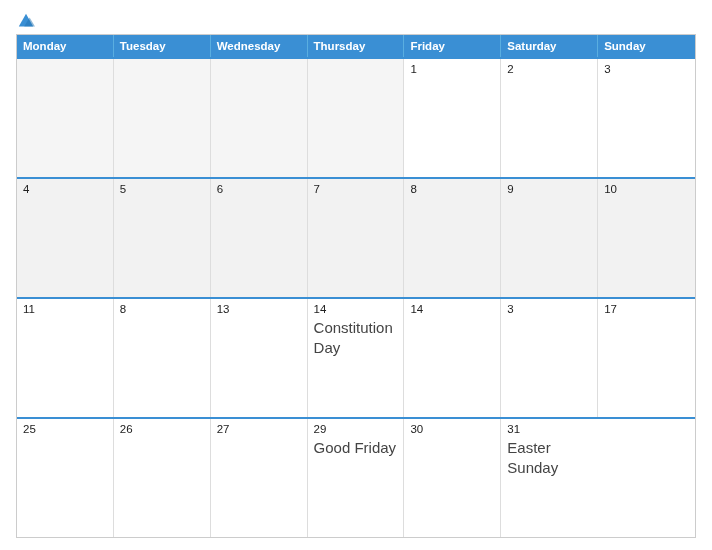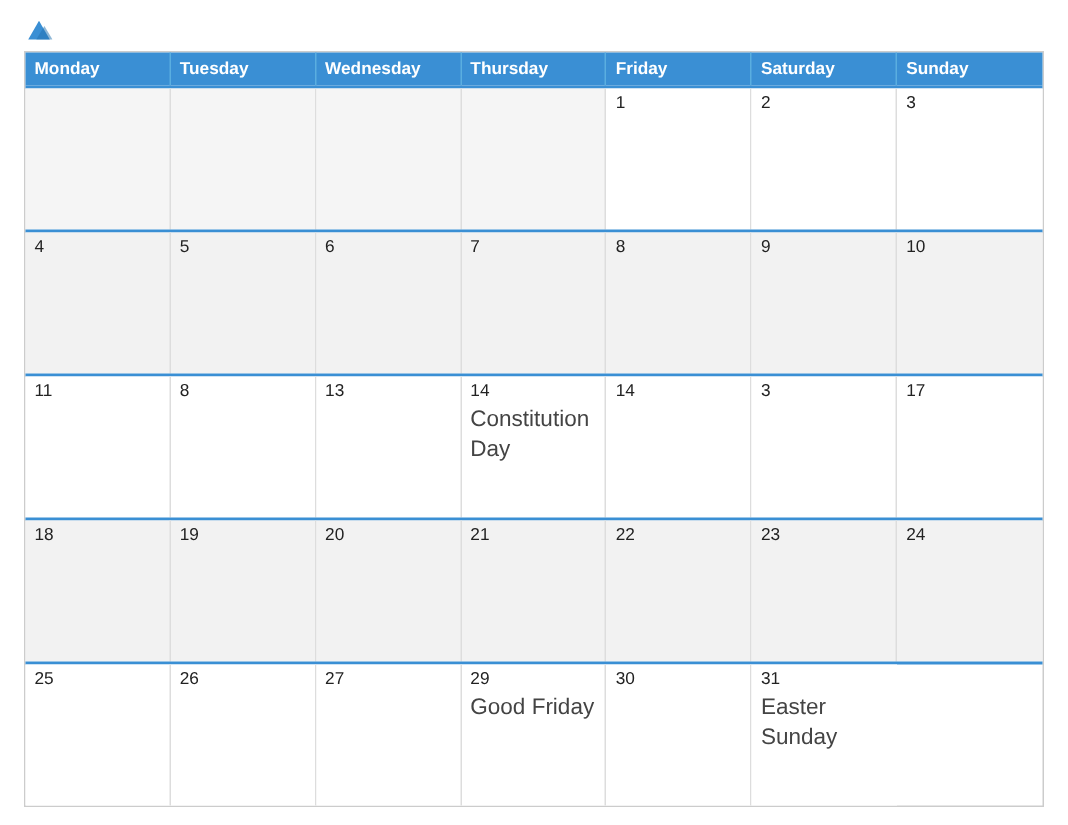"18" div.cal-week { html: <div> <div> <div>18</div> </div> <div> <div>19</div> </div> <div> <div>20</div> </div> <div> <div>21</div> </div> <div> <div>22</div> </div> <div> <div>23</div> </div> <div> <div>24</div> </div> </div> -> none }
